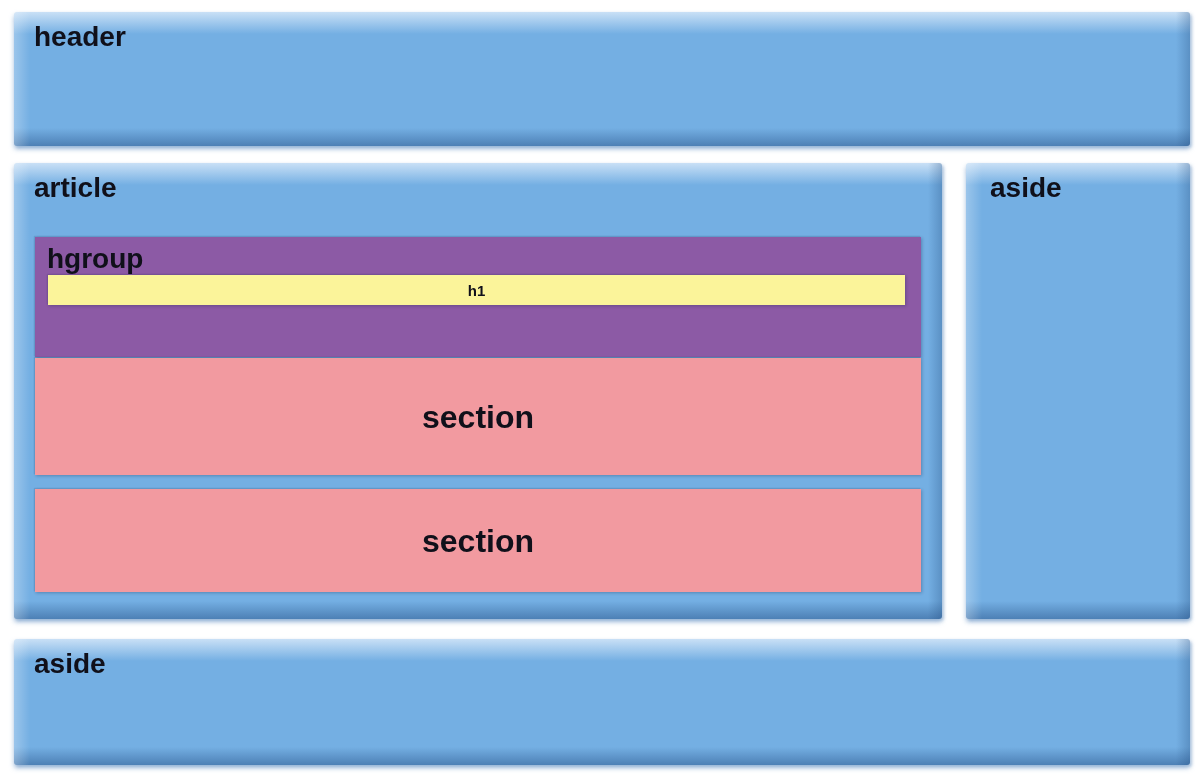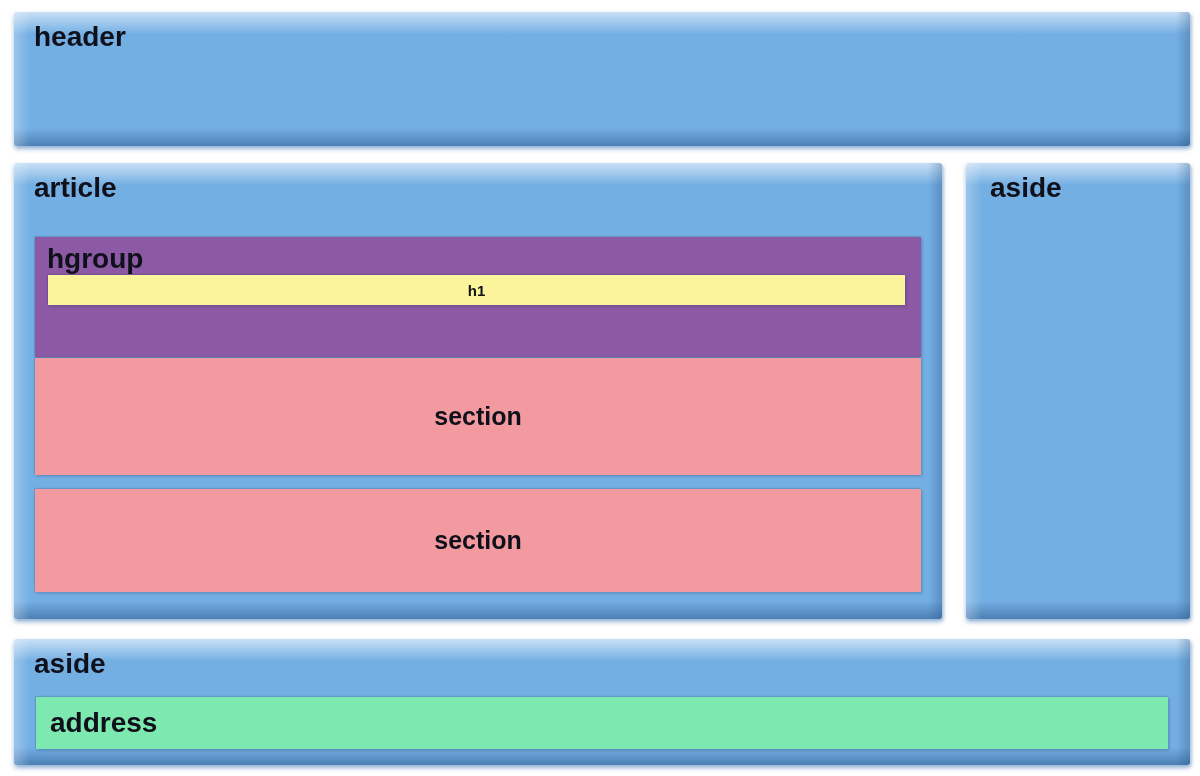"section" .section-label { font-size: 25px -> 32px }
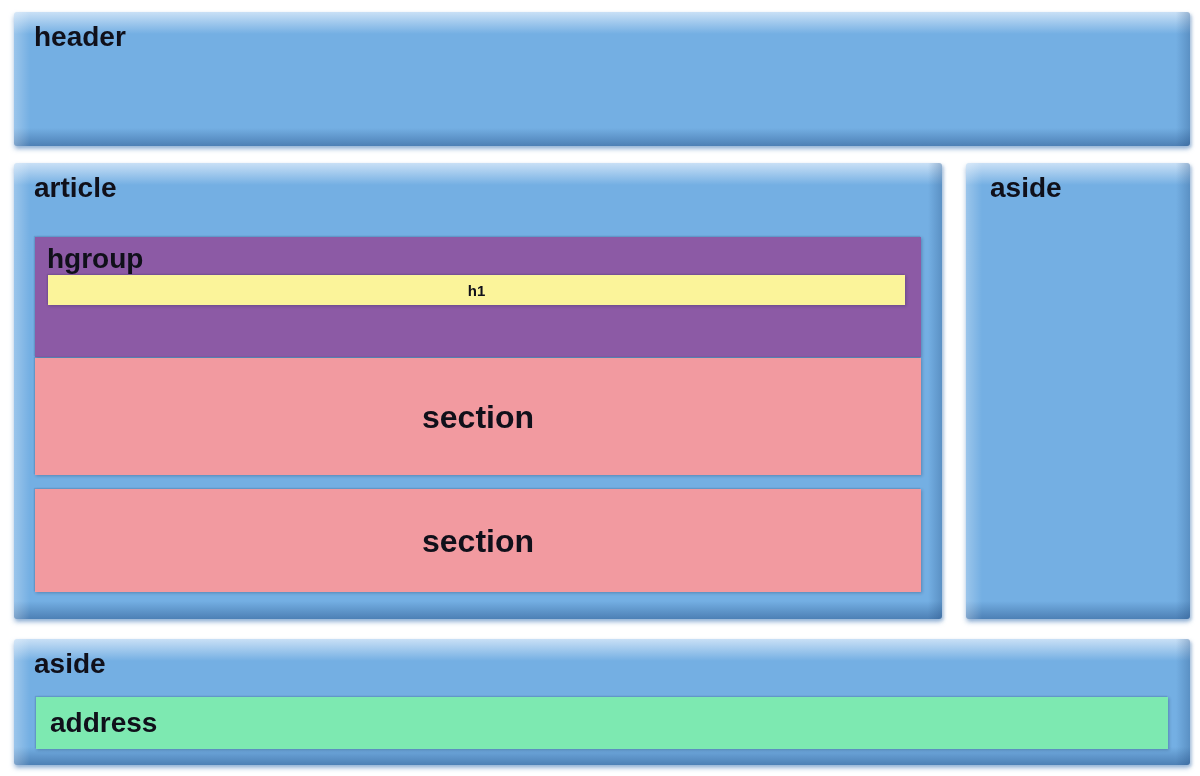"address" div.inner-bar { html: <div> <span>address</span> </div> -> none }
